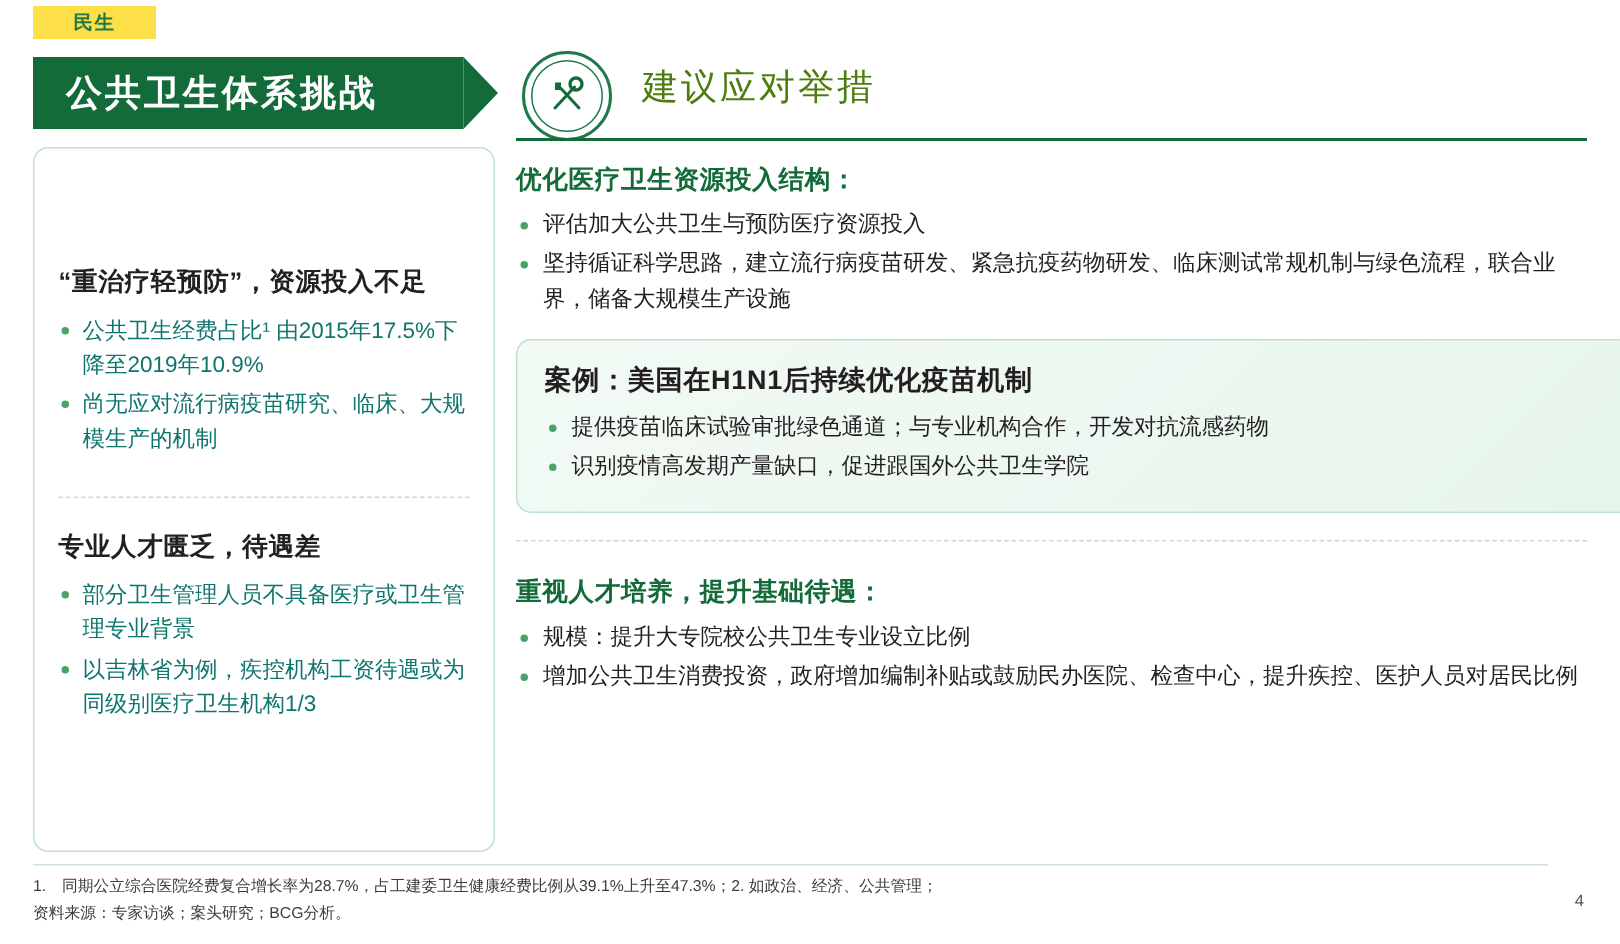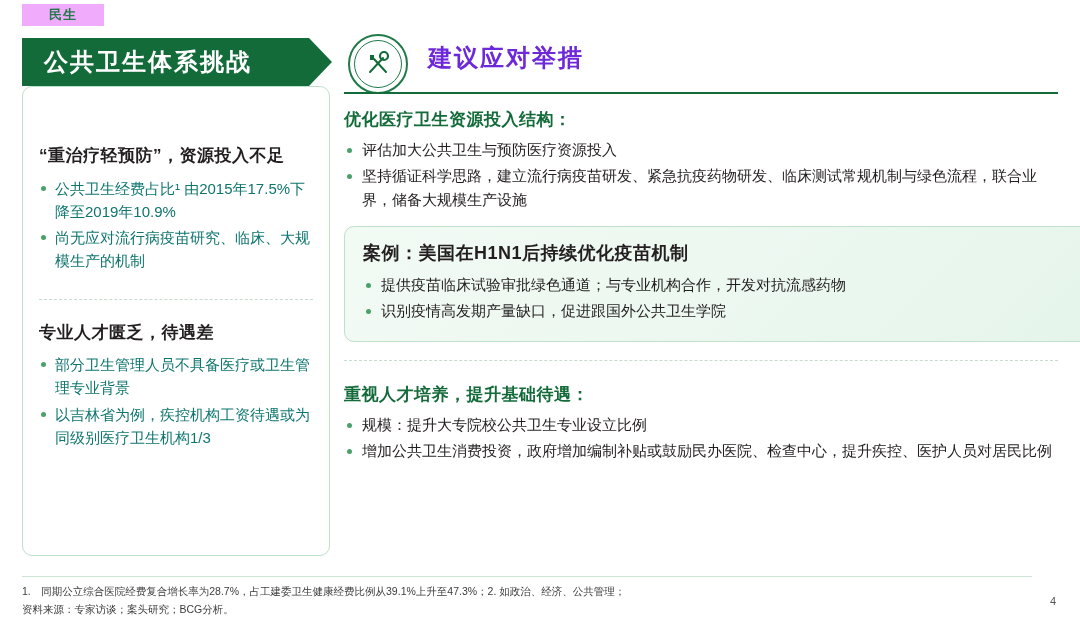"民生" .top-tag { background: #f0abfc -> #fde047 }
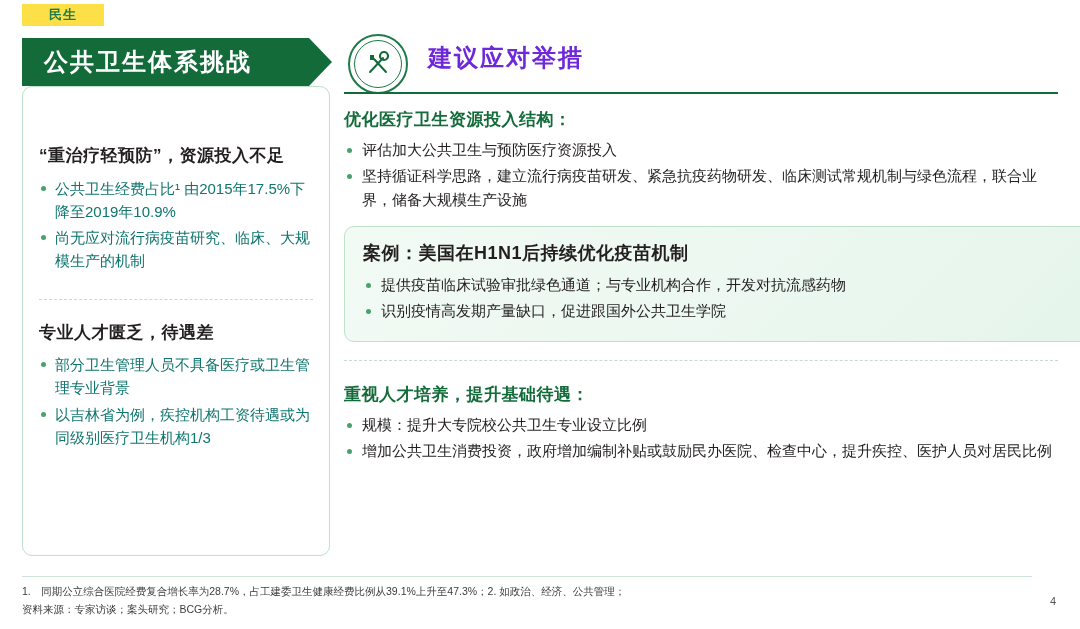"建议应对举措" .right-title { color: #6d28d9 -> #4d7c0f; font-weight: bold -> normal }
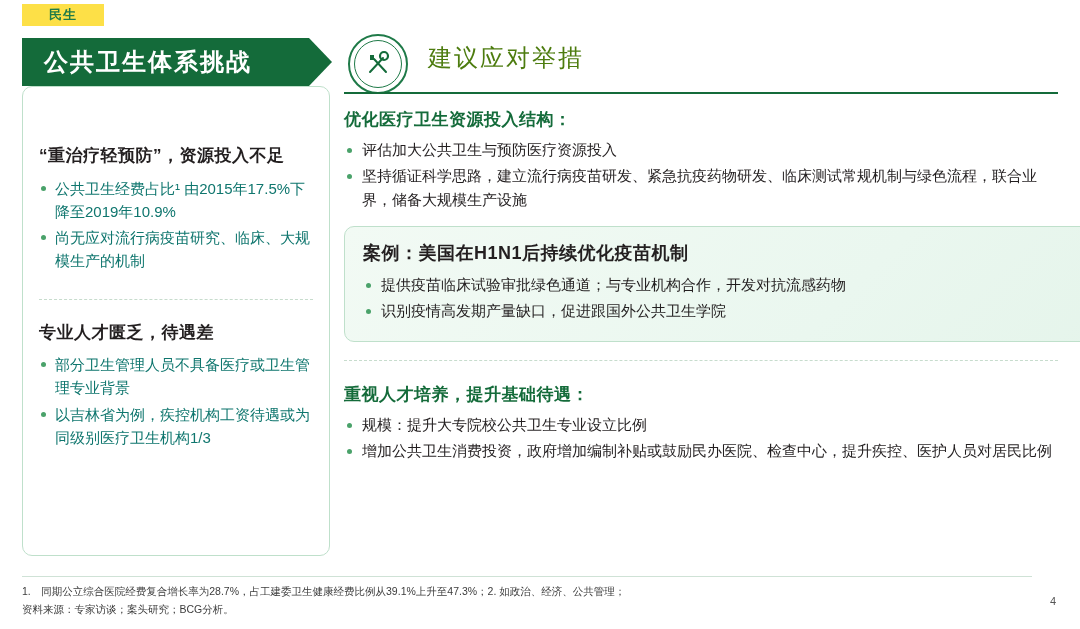"“重治疗轻预防”，资源投入不足" .left-box { margin-top: none -> 12px; padding: 6px 16px 10px 16px -> 26px 16px 10px 16px }
